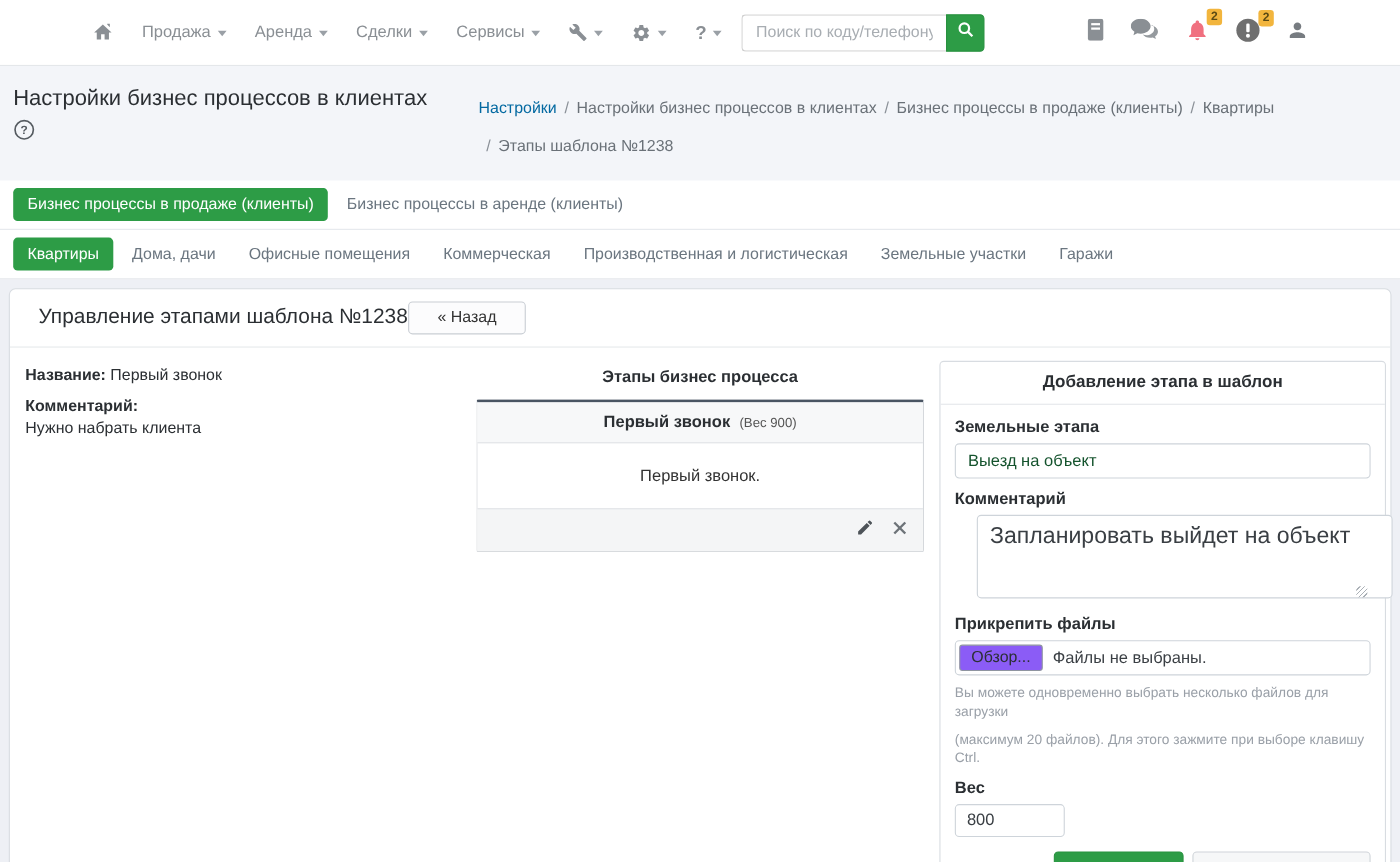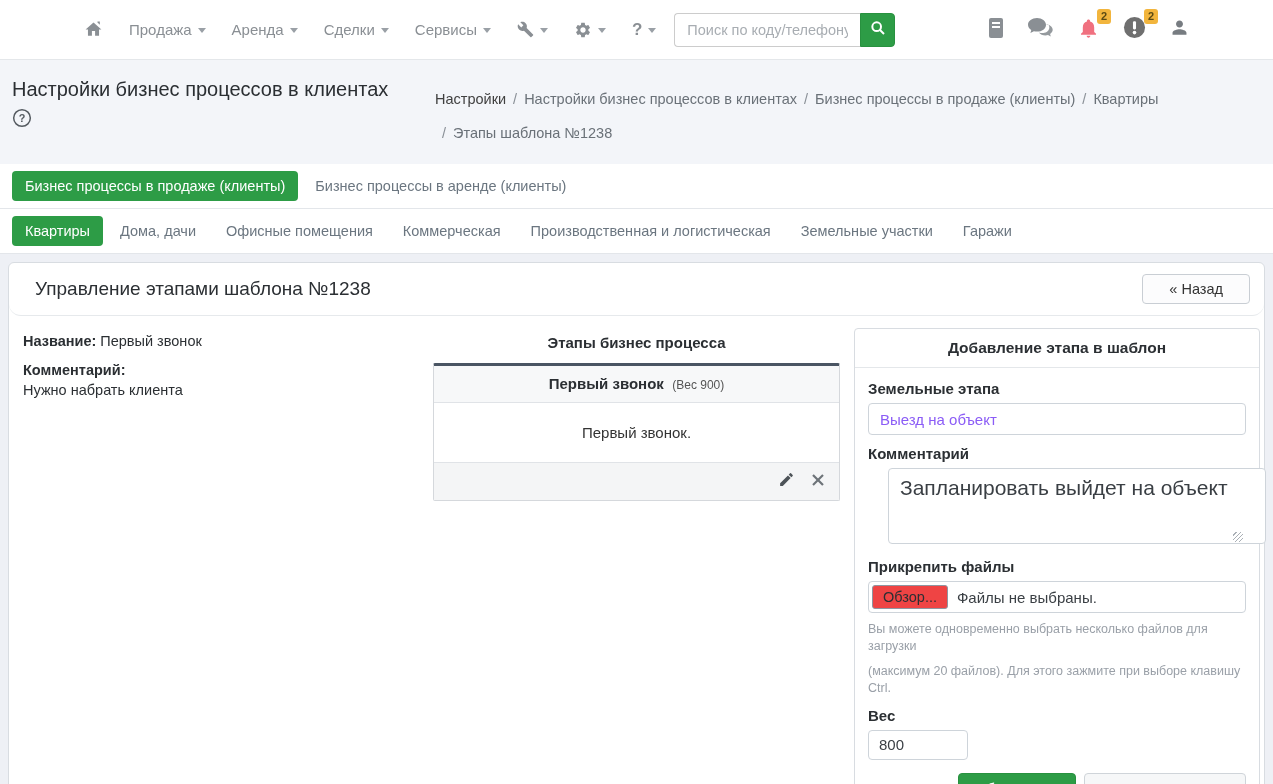"Настройки" .bc-link { color: #404040 -> #0369a1 }
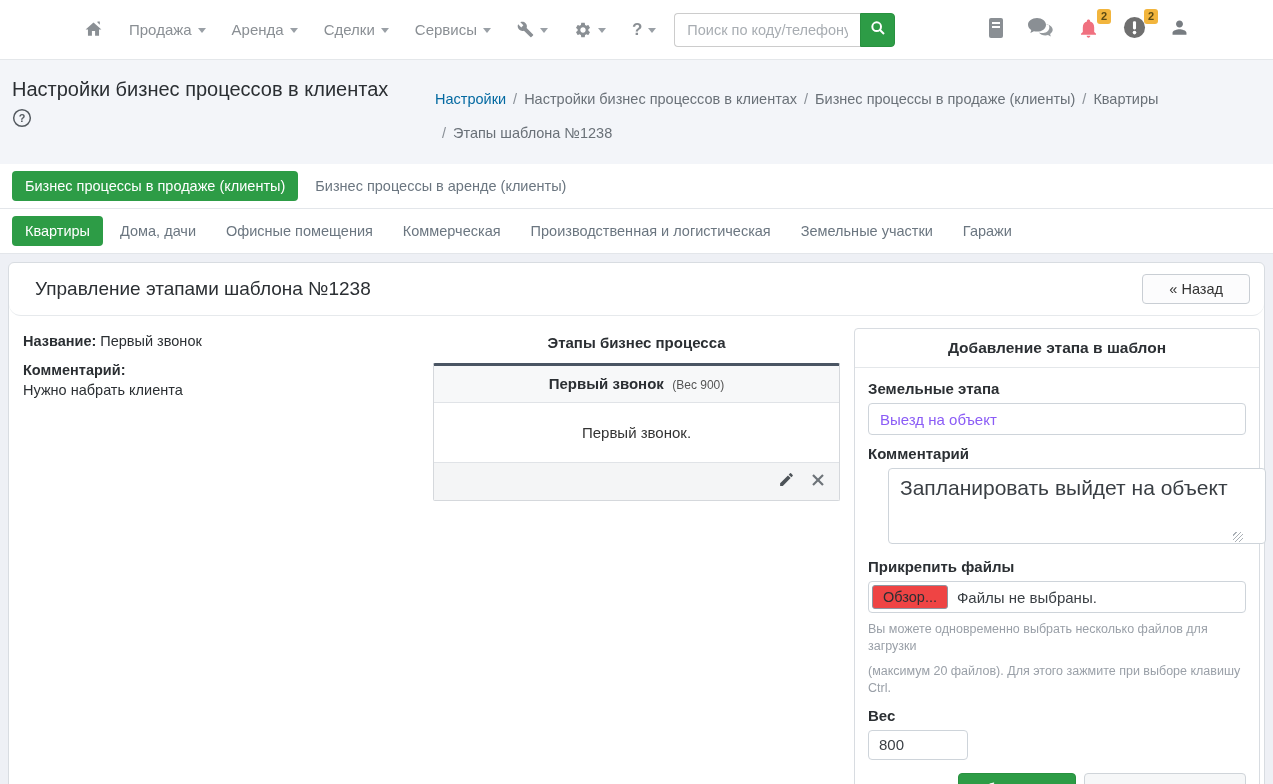"Управление этапами шаблона №1238" .mc-header { border-radius: 12px -> none; justify-content: space-between -> none }
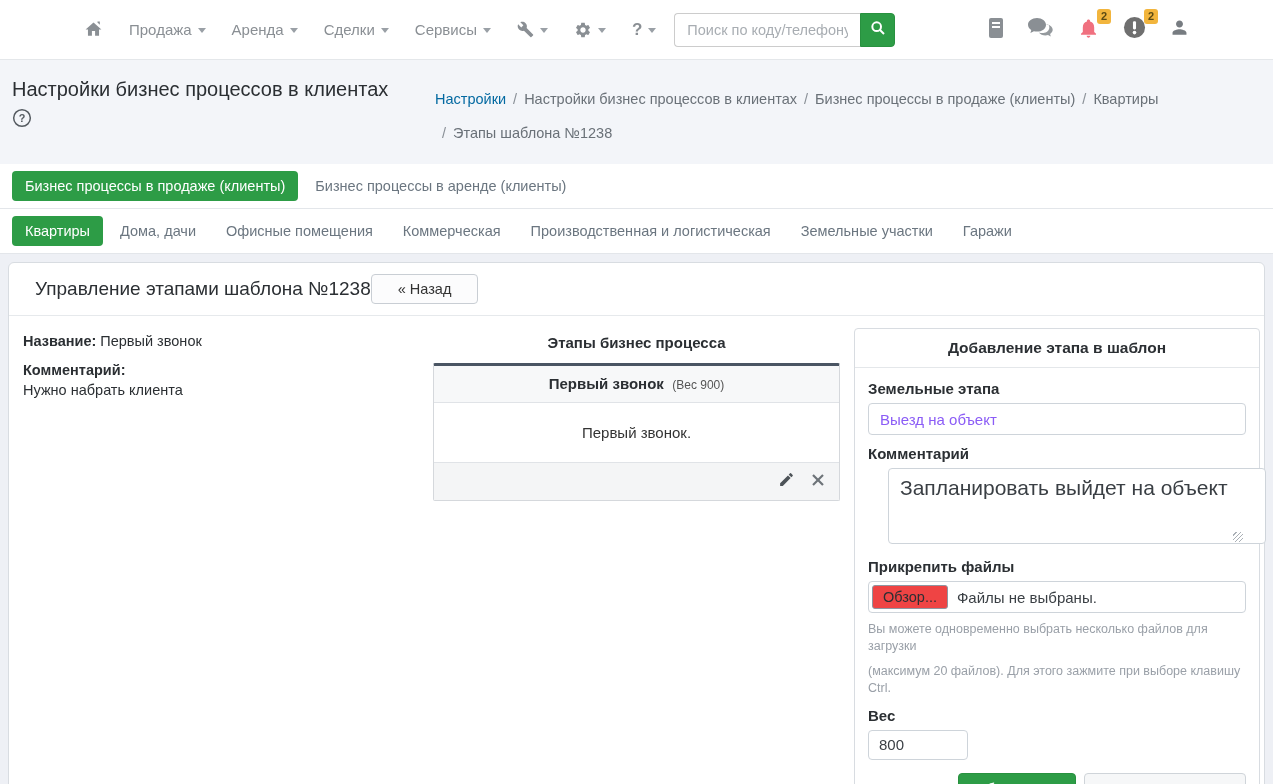"Выезд на объект" .text-input { color: #8b5cf6 -> #14532d }
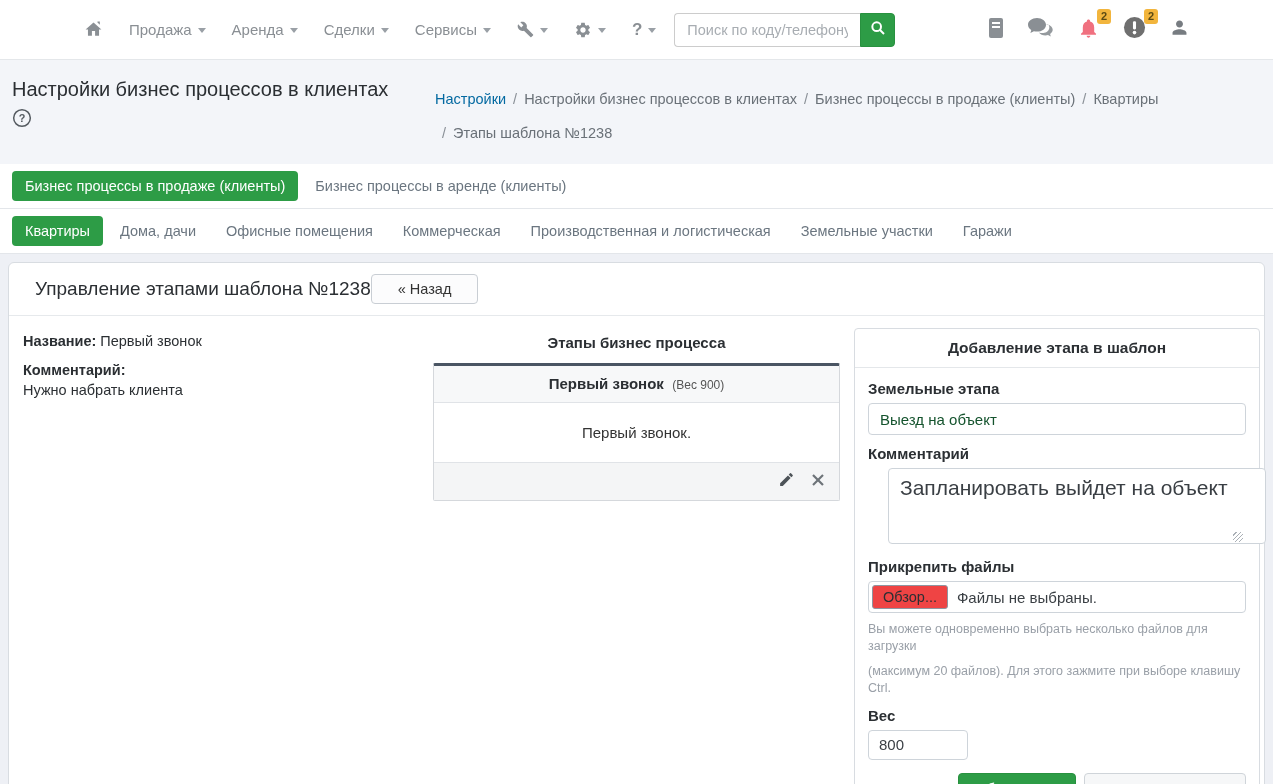"Обзор..." .browse-btn { background: #ef4444 -> #8b5cf6 }
